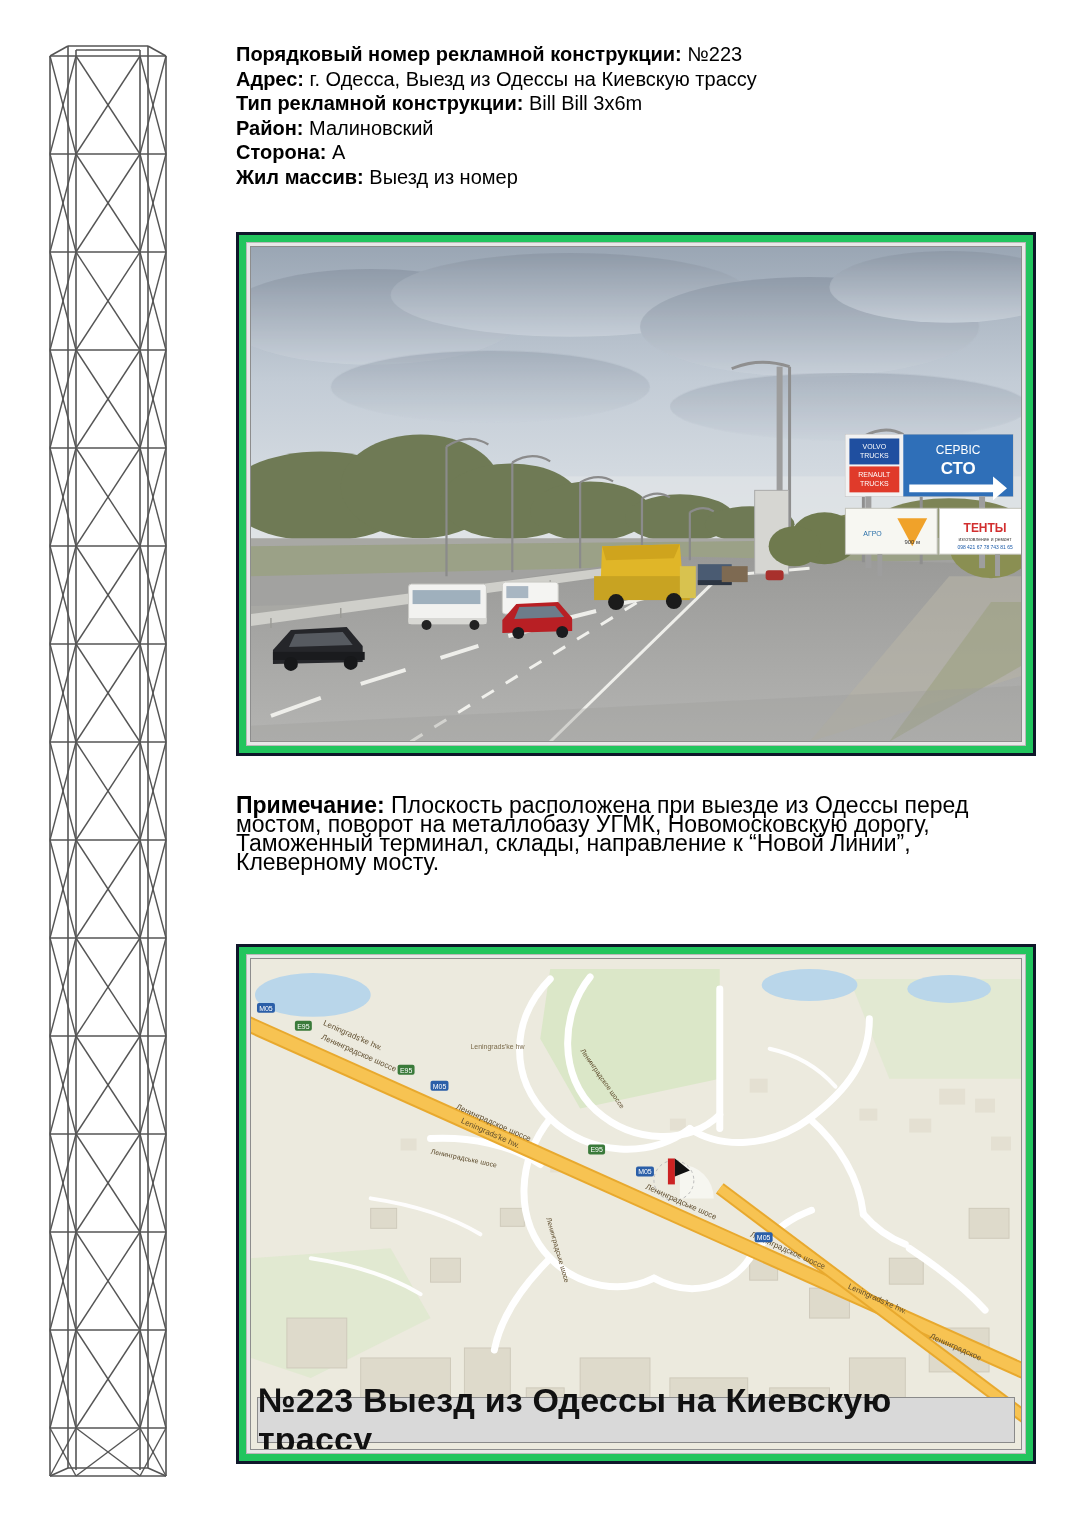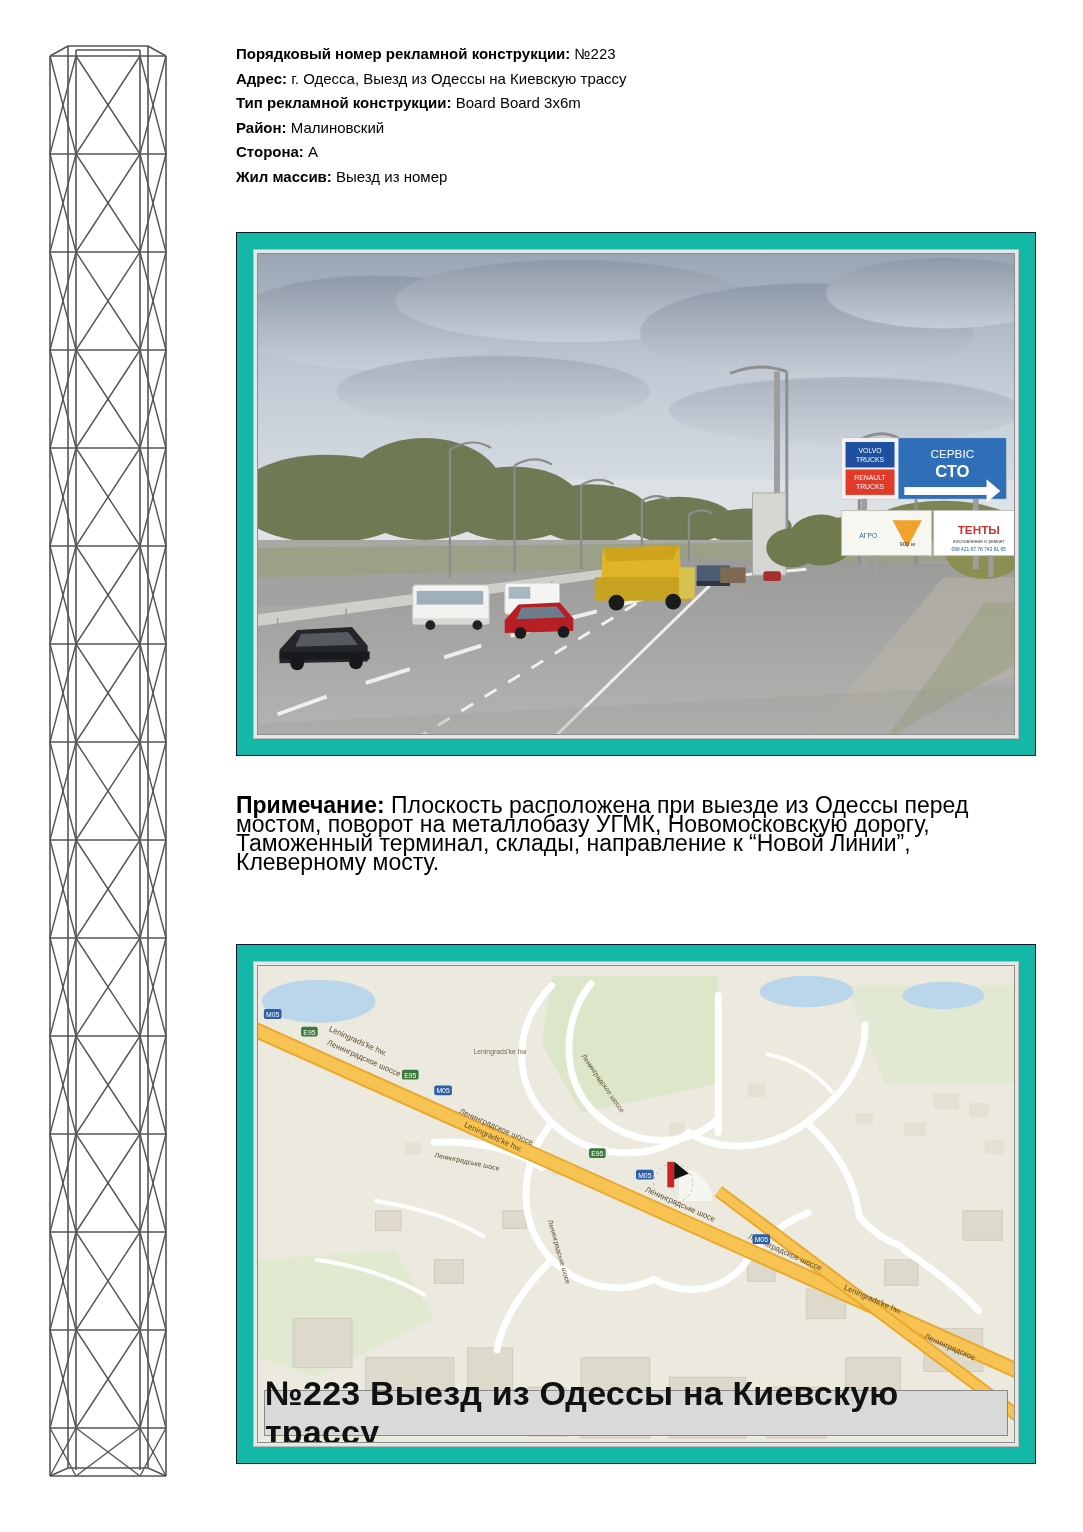"Порядковый номер рекламной конструкции:" .info { font-size: 15px -> 20px }
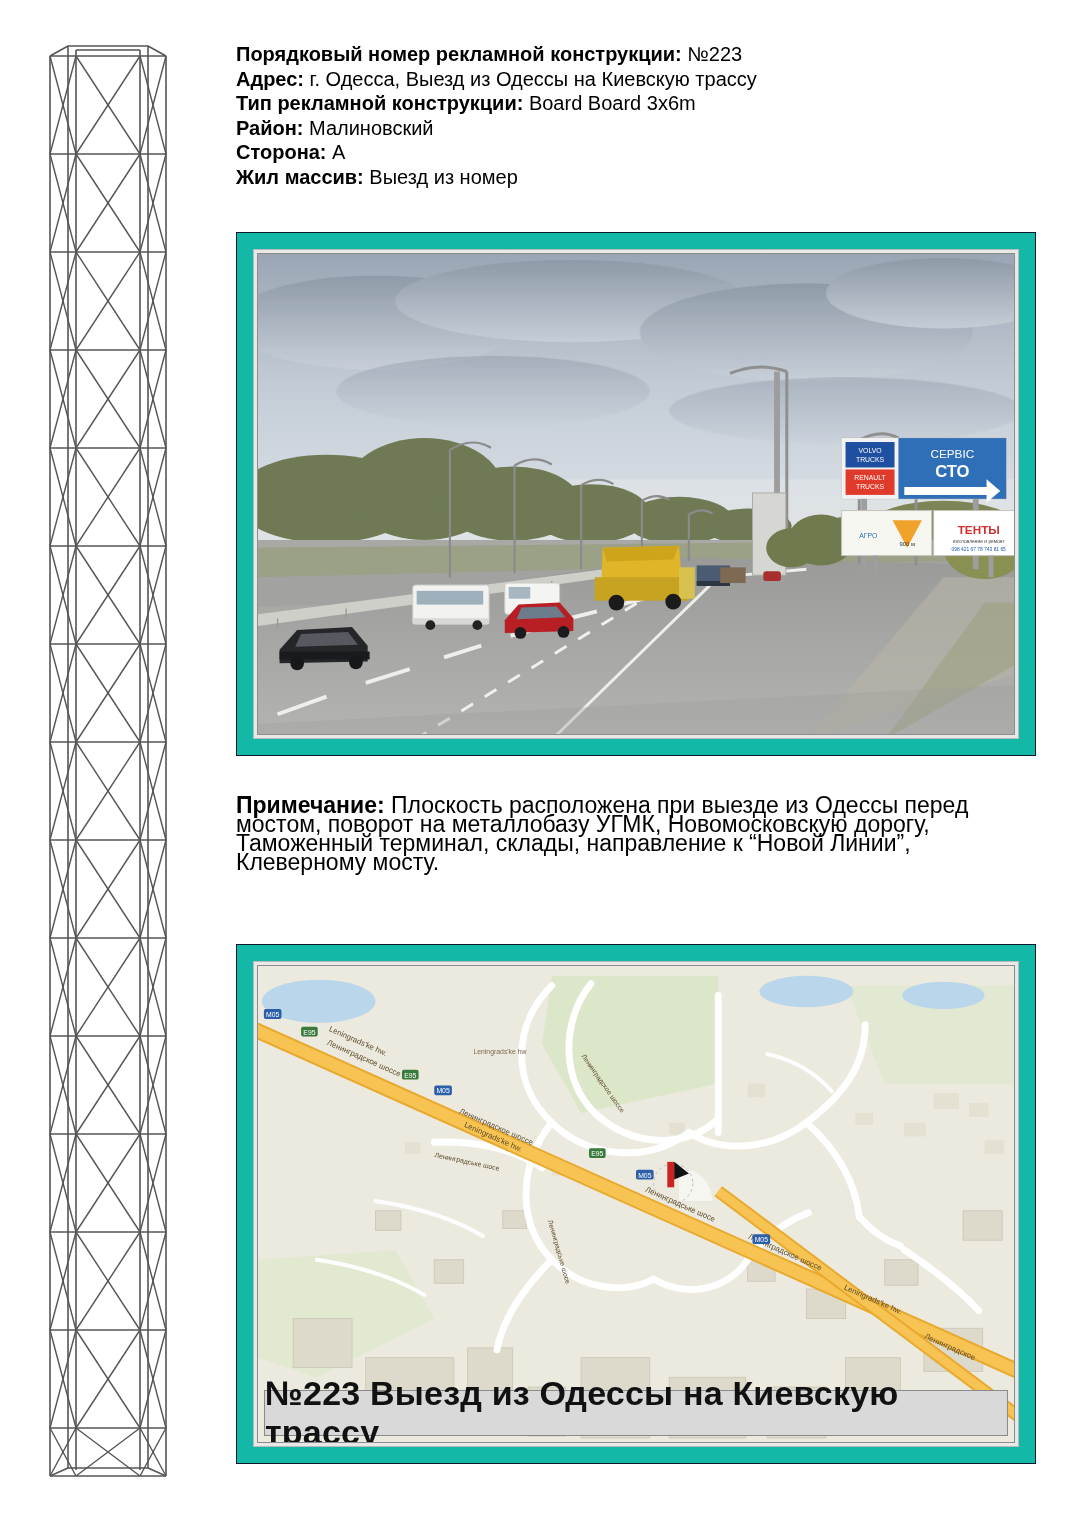"Board Board 3x6m" span { text: Board Board -> Bill Bill }
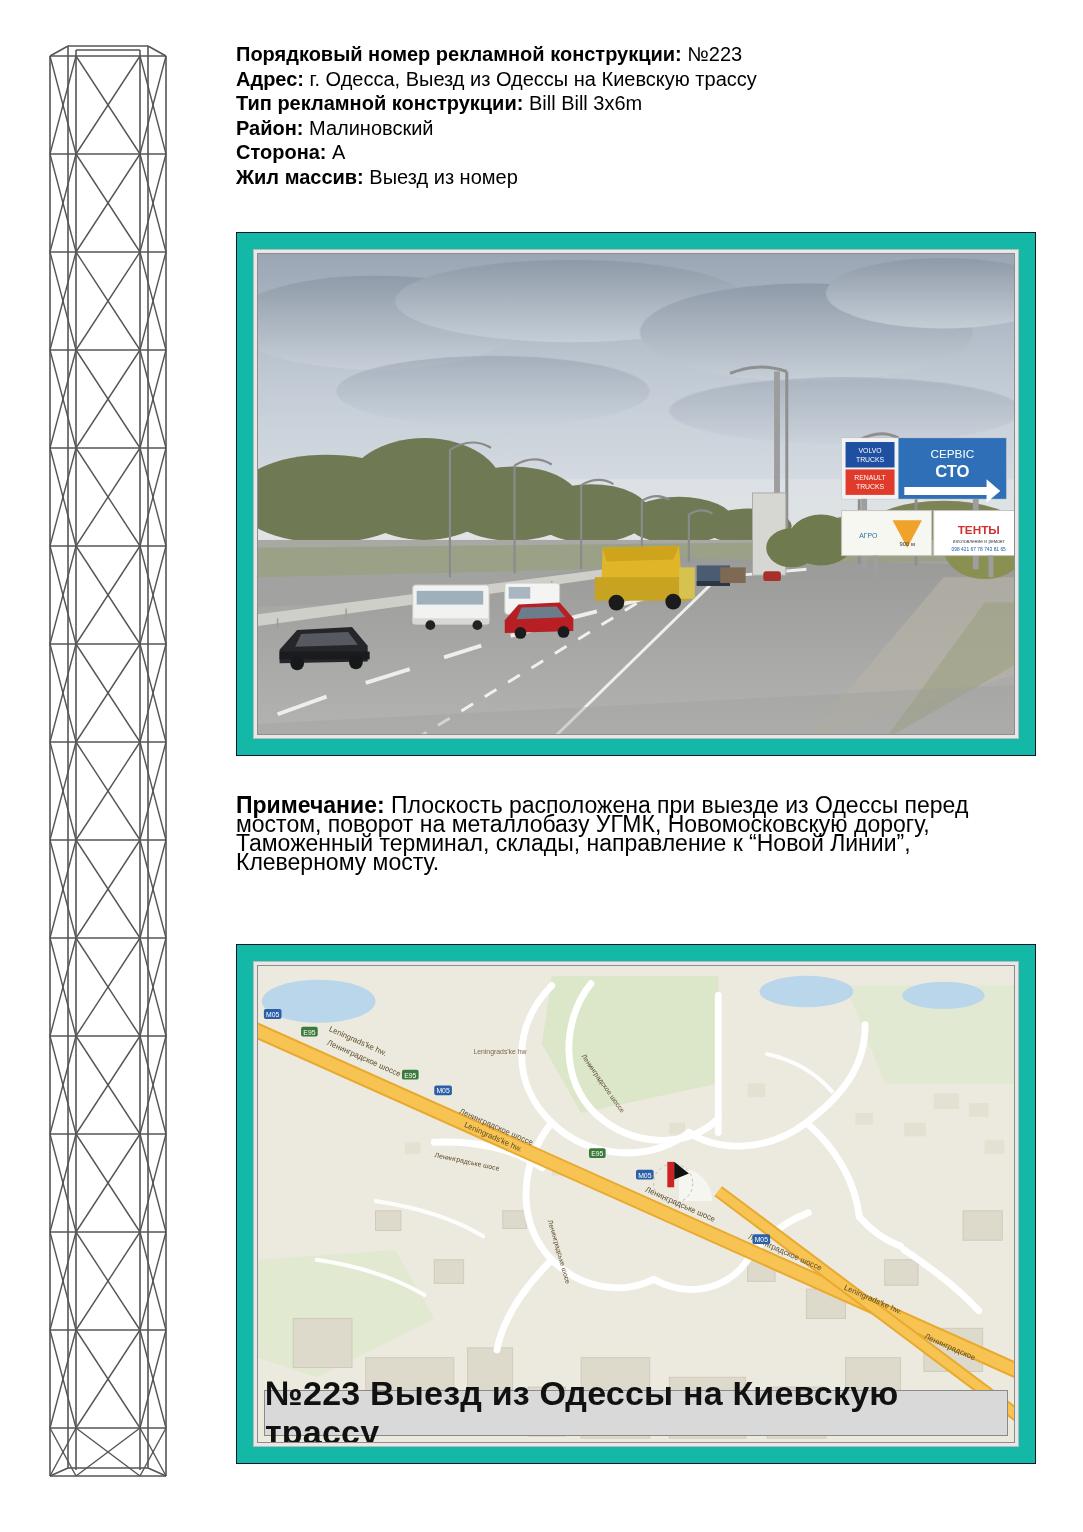"СЕРВІС" .framed { background: #14b8a6 -> #22c55e; border: 1px solid #0f172a -> 3px solid #0f172a; padding: 16px -> 7px }
